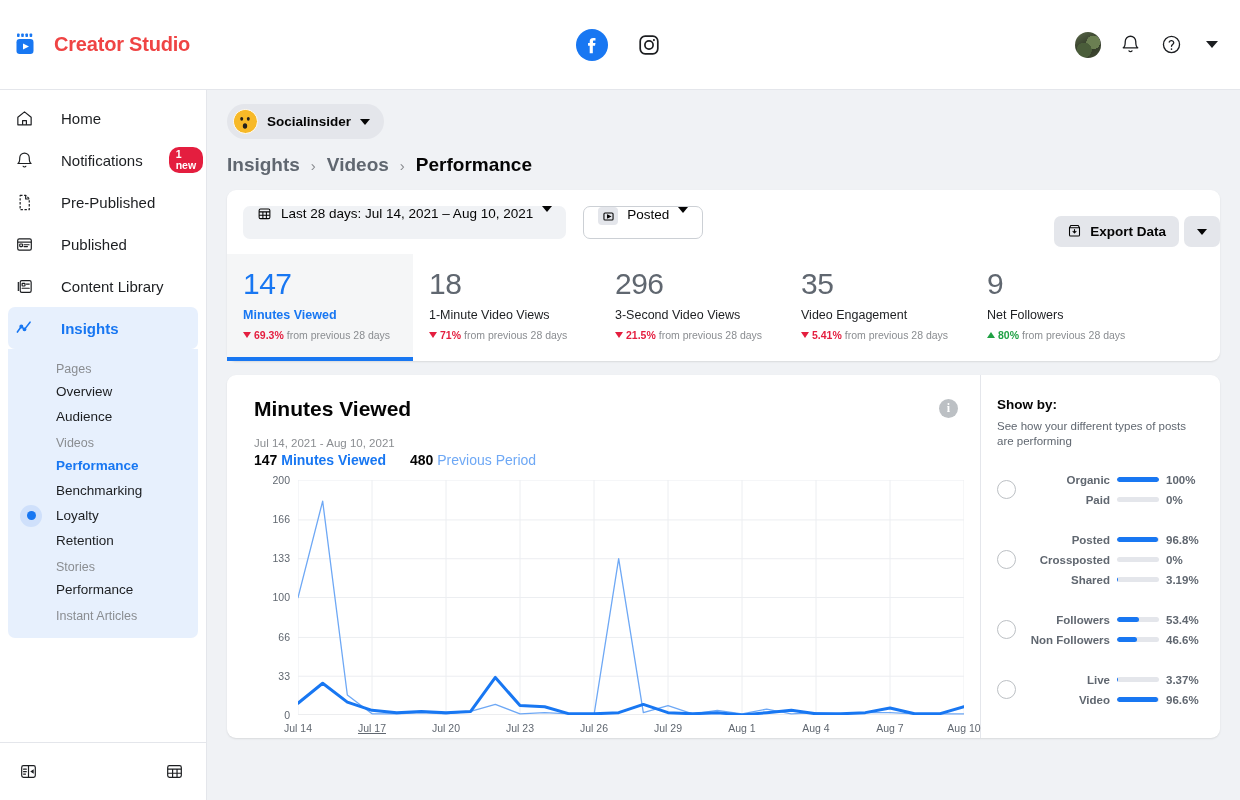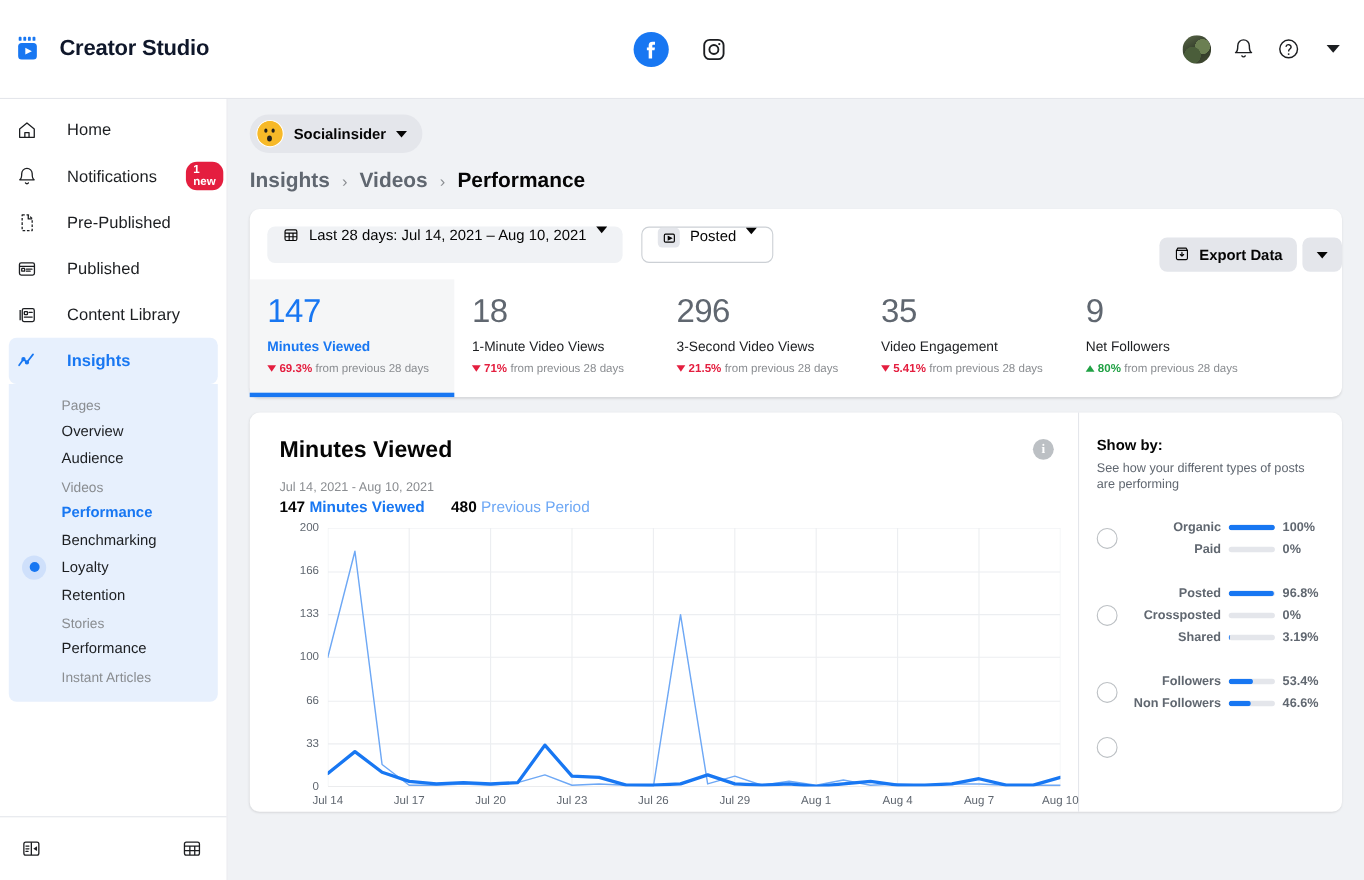"Creator Studio" .brand-title { color: #0f172a -> #ef4444 }
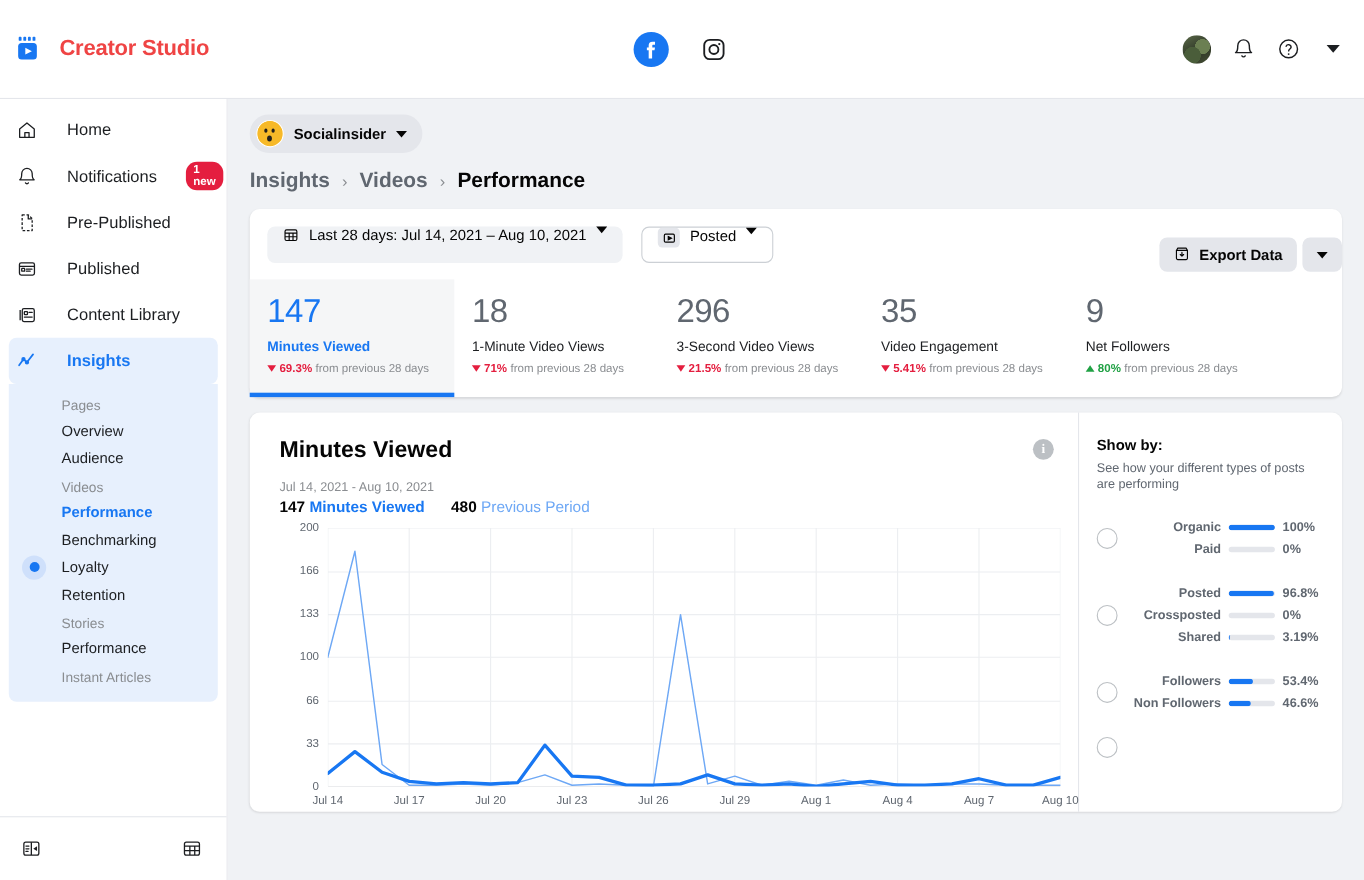"Live" div.sb-rows { html: none -> <div> <div> <span>Live</span> <span> <span></span> </span> <span>3.37%</span> </div> <div> <span>Video</span> <span> <span></span> </span> <span>96.6%</span> </div> </div> }
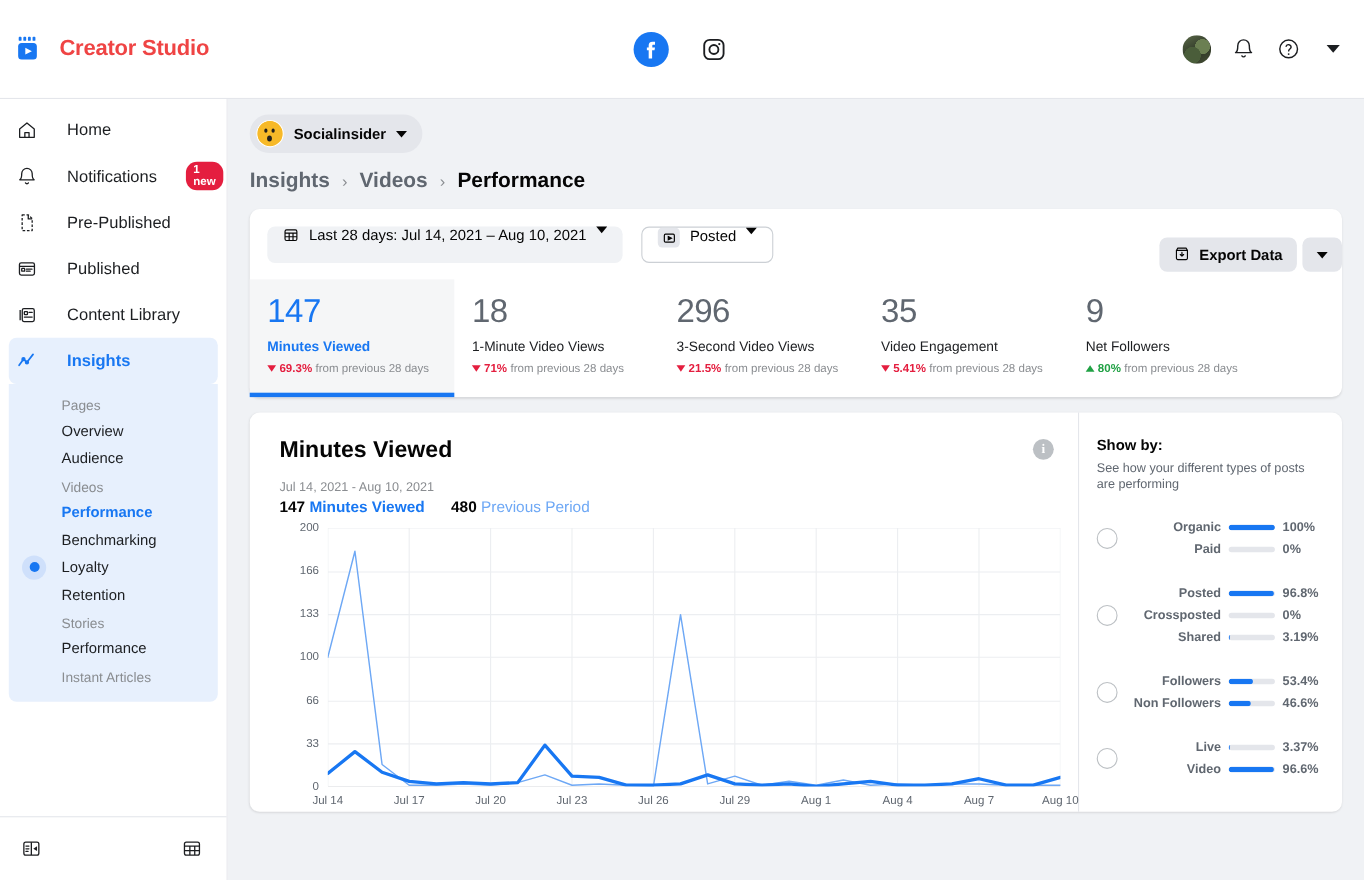"Jul 17" div.x-lab { text-decoration: none -> underline }
